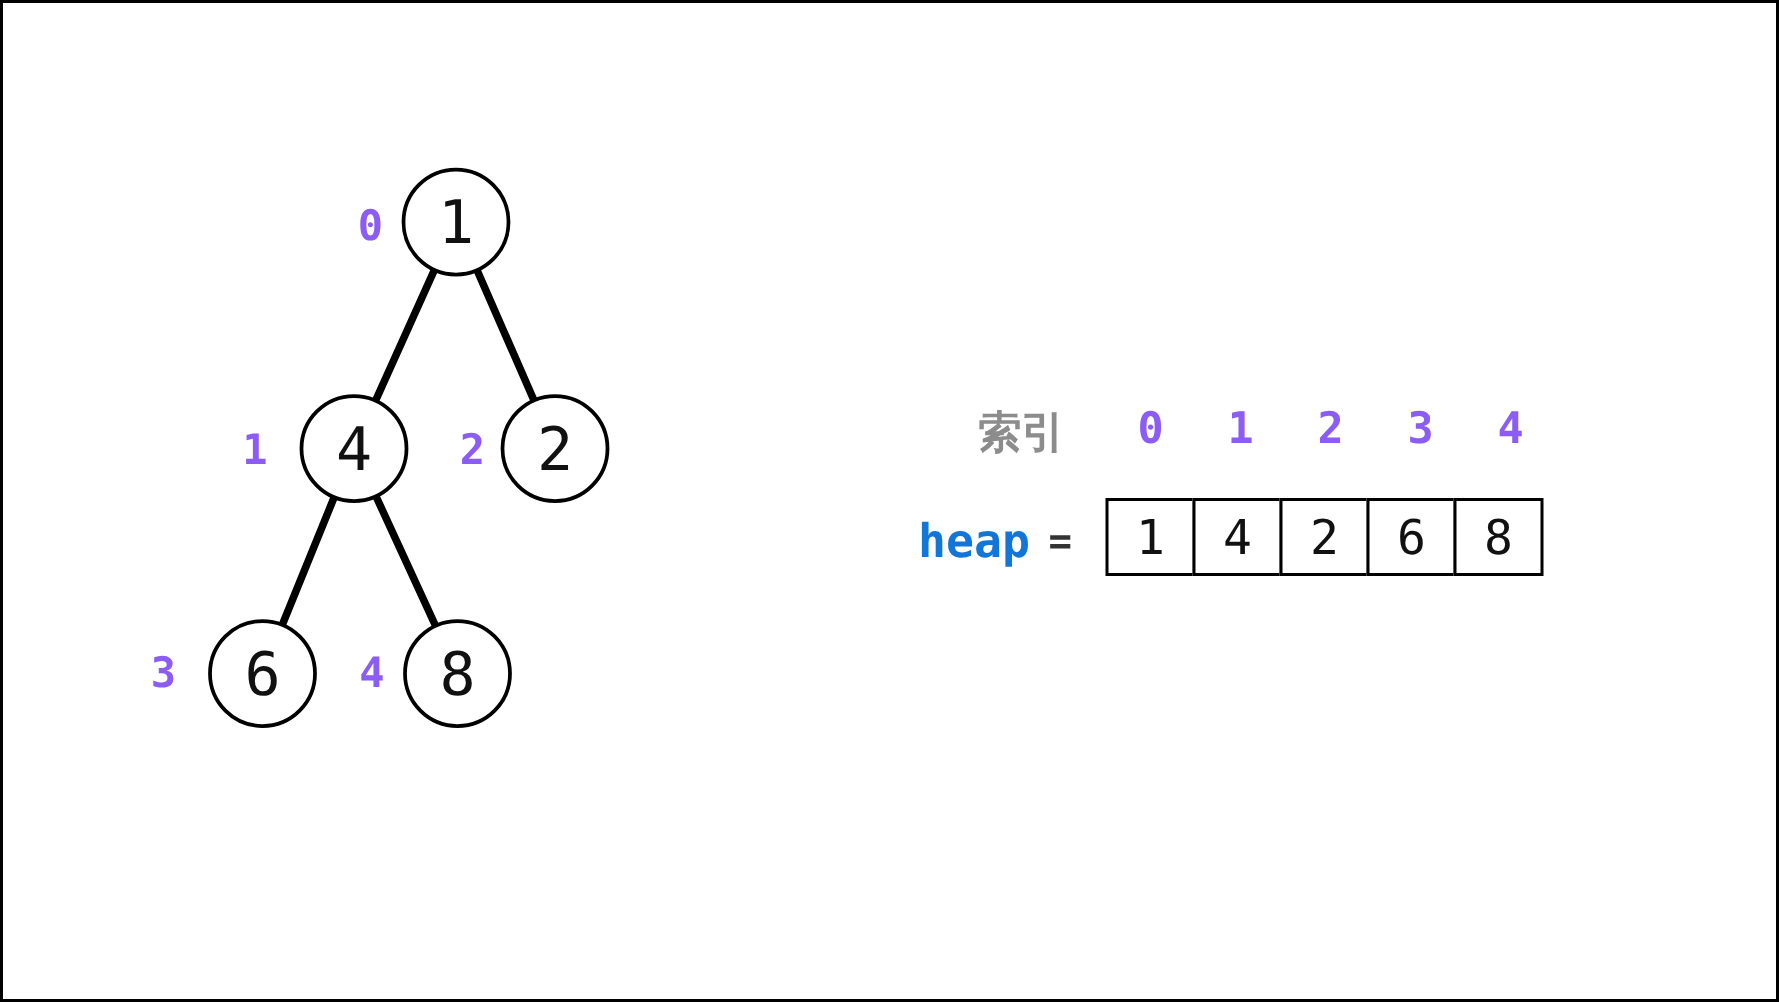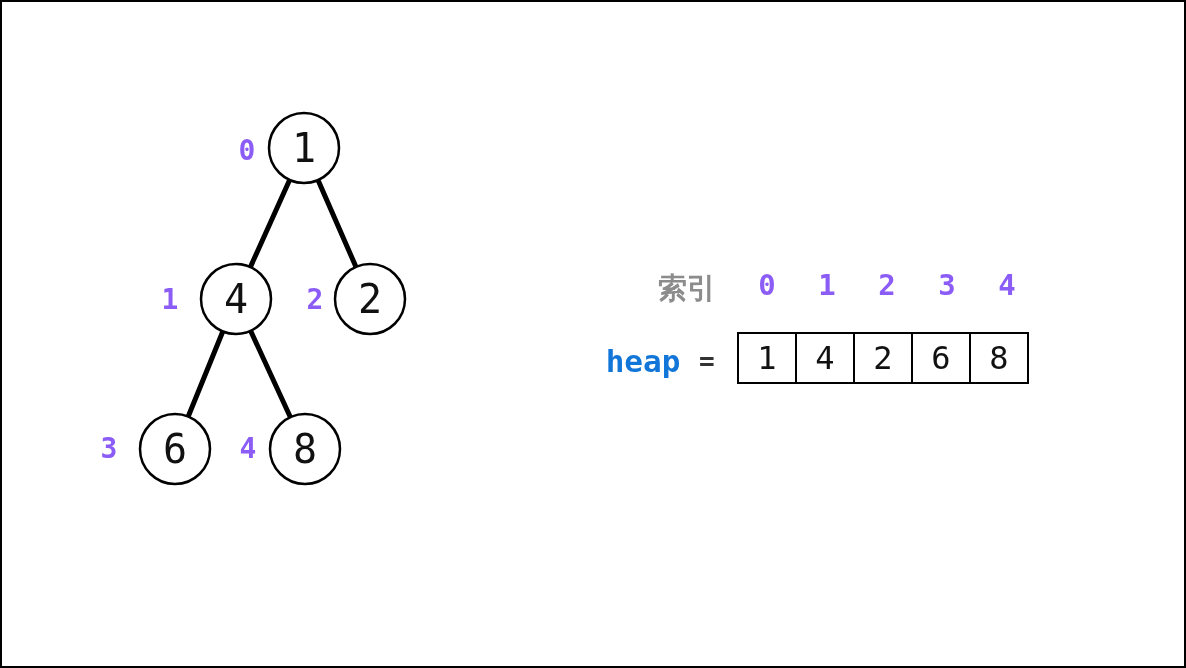"索引" .index-header-label { text-align: right -> left }
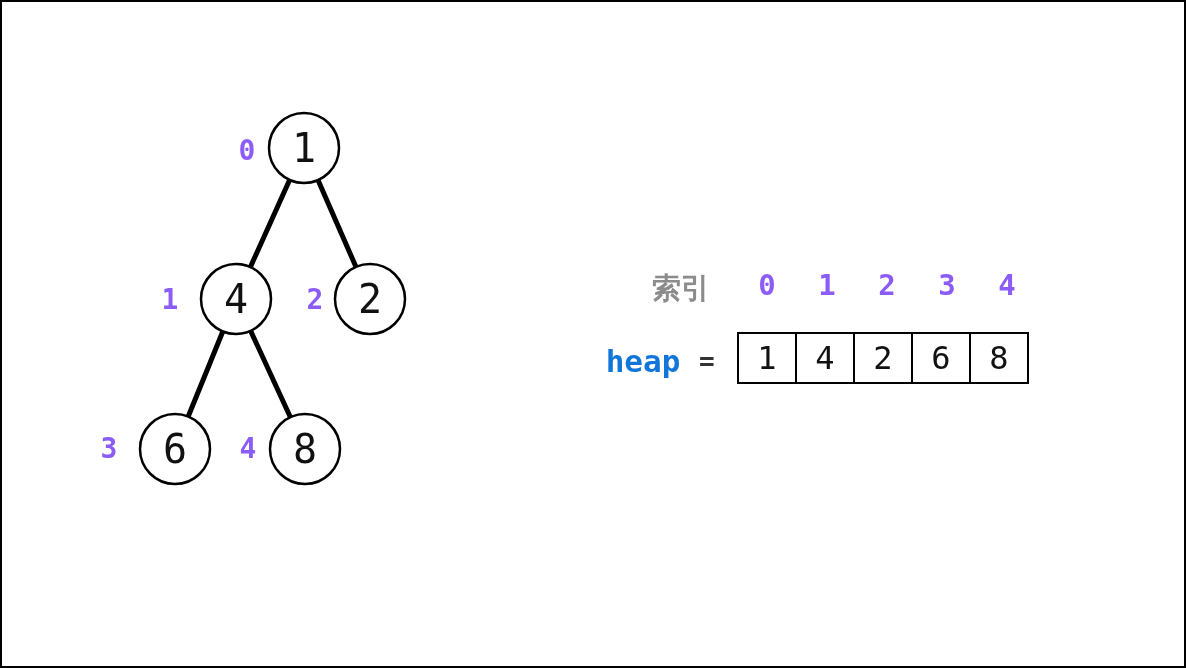"heap" .array-var-name { left: 596px -> 610px; text-align: center -> left }
